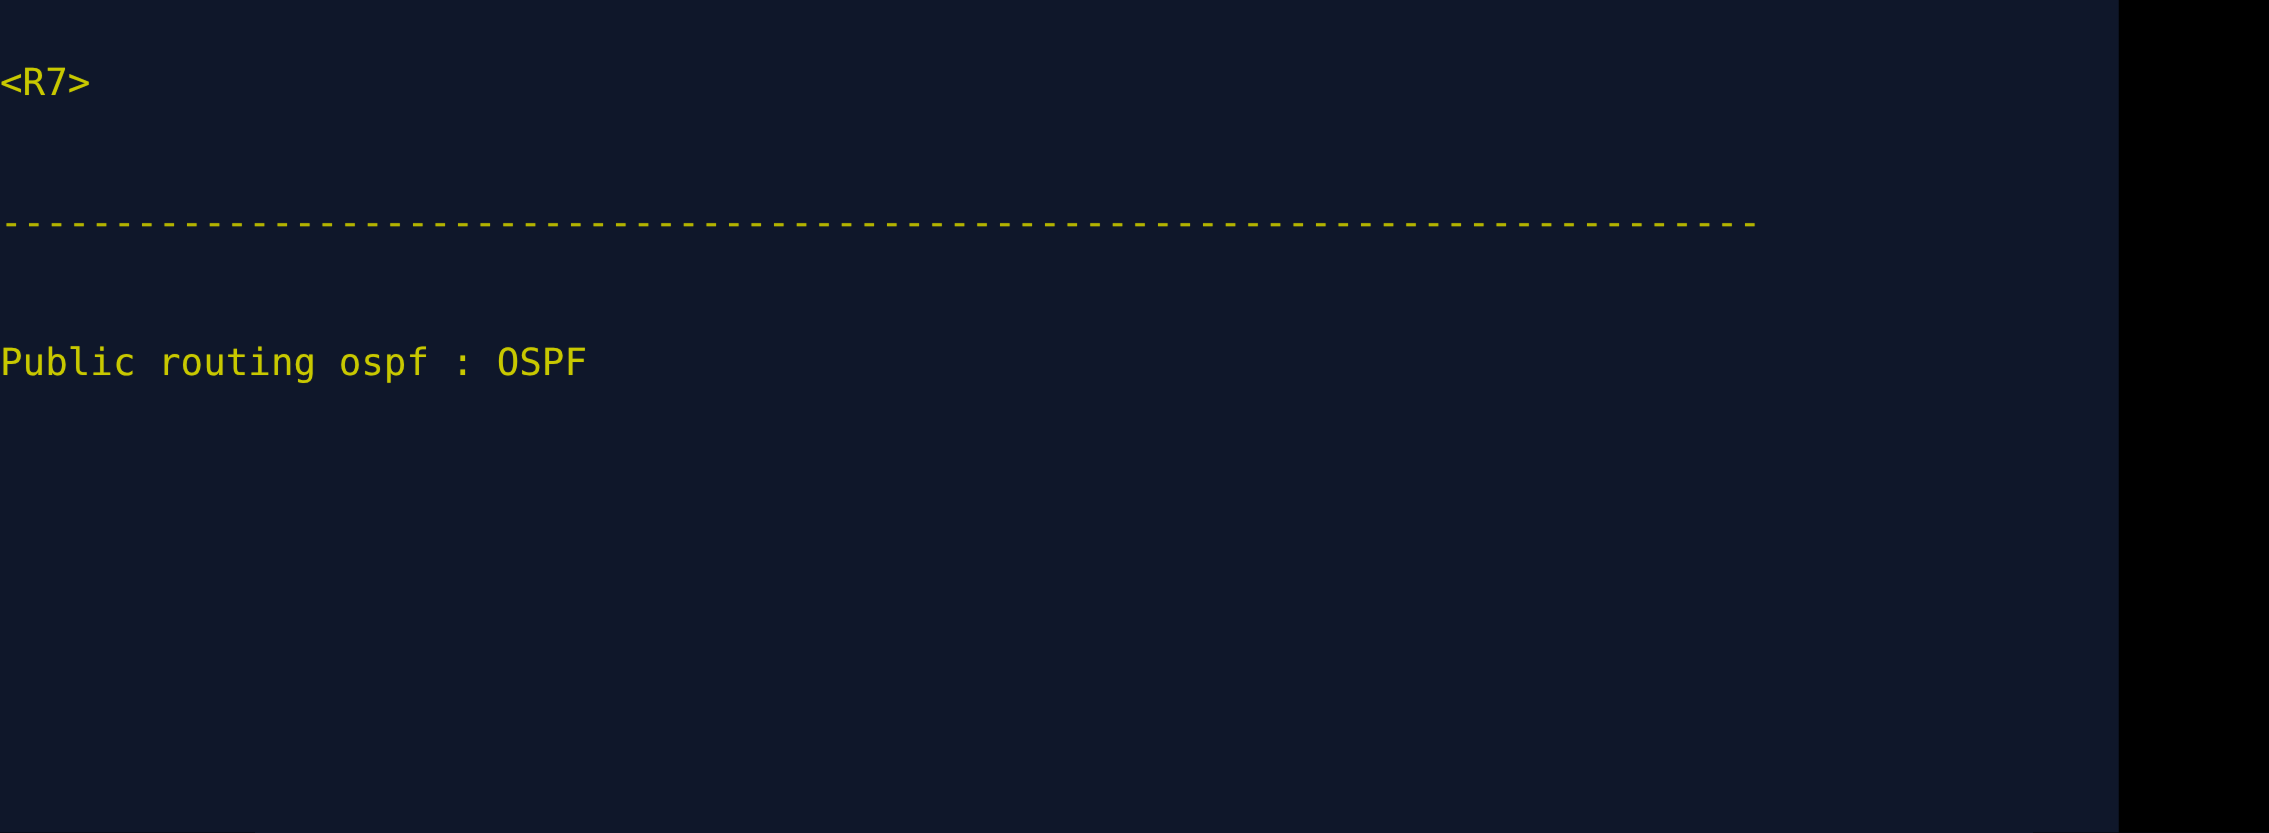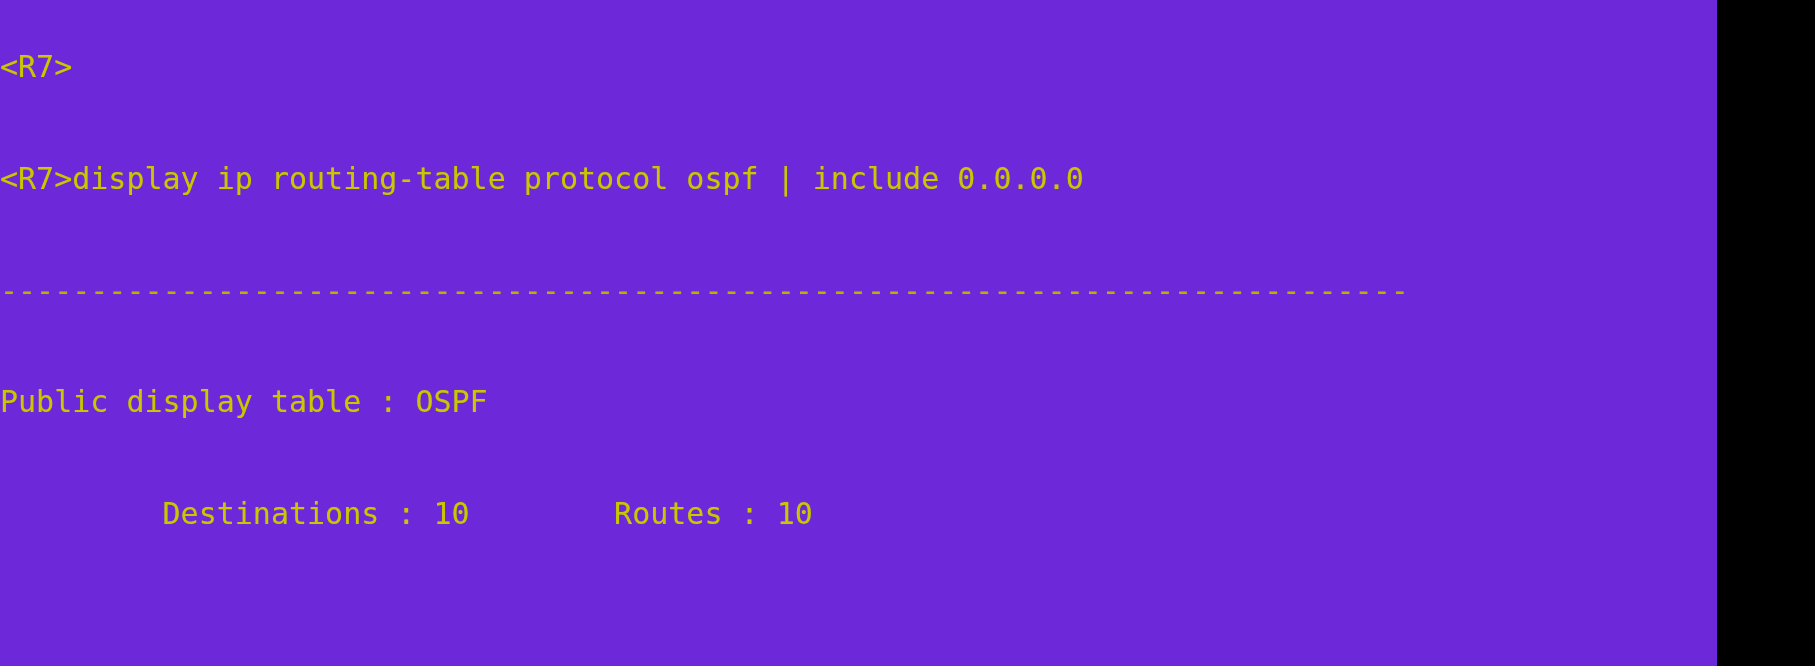"<R7>" #terminal { background: #6d28d9 -> #0f172a; padding-left: 22px -> none }
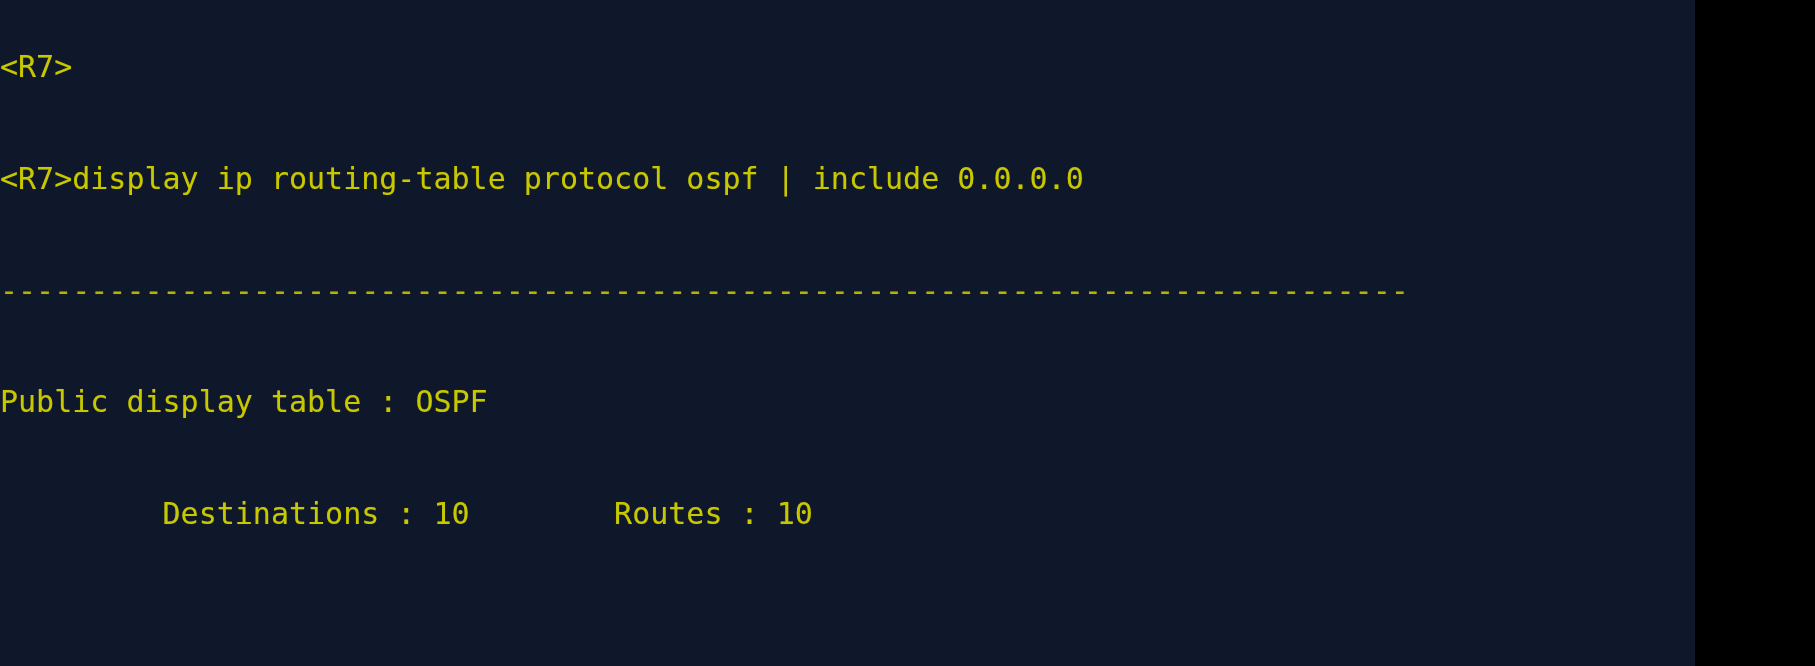"<R7>display ip routing-table protocol" span.line { html: <span>&lt;R7&gt;display ip routing-table protocol ospf | include 0.0.0.0</span> -> none }
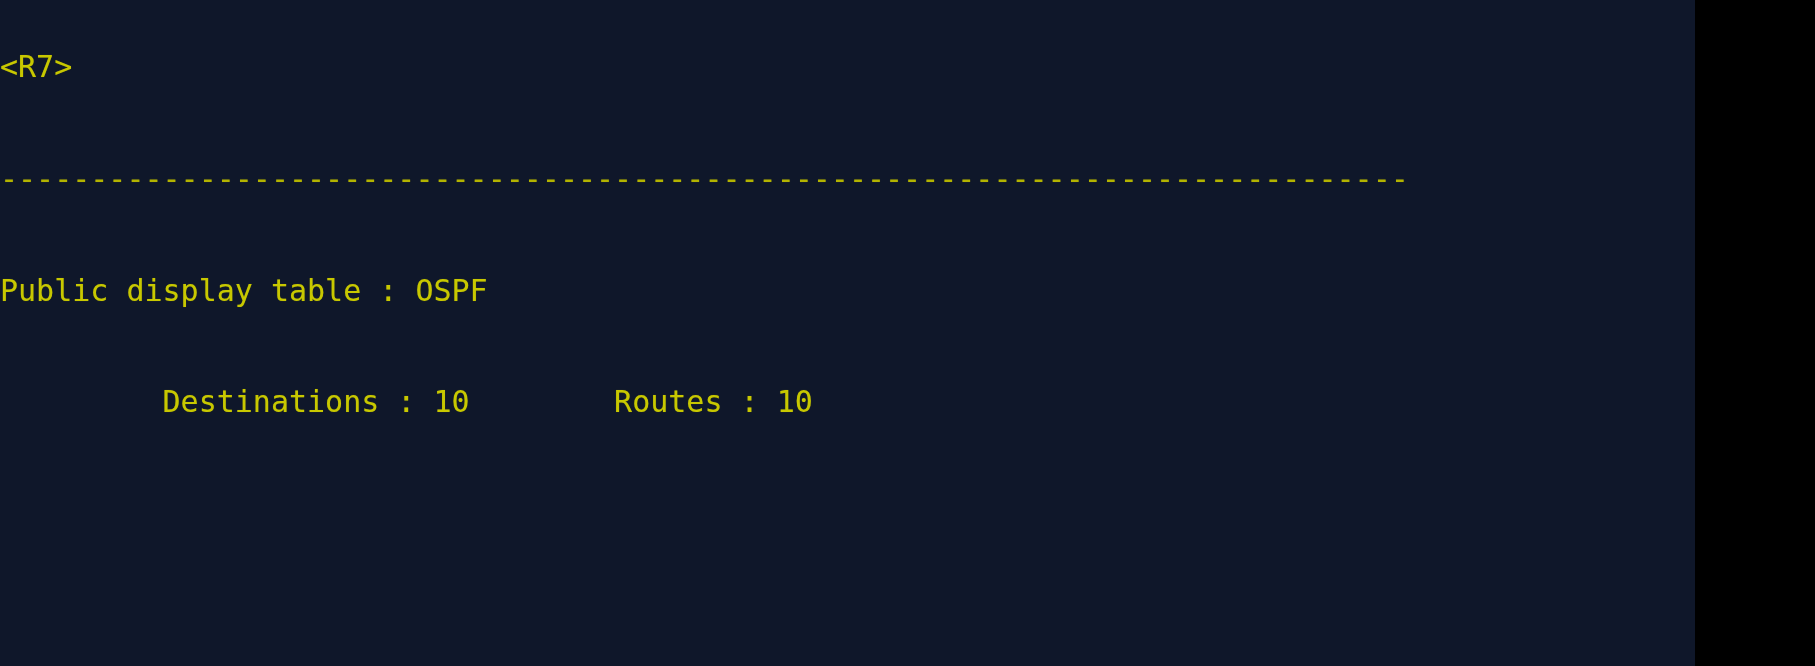"Public display table : OSPF" span.line { text: display table -> routing ospf }
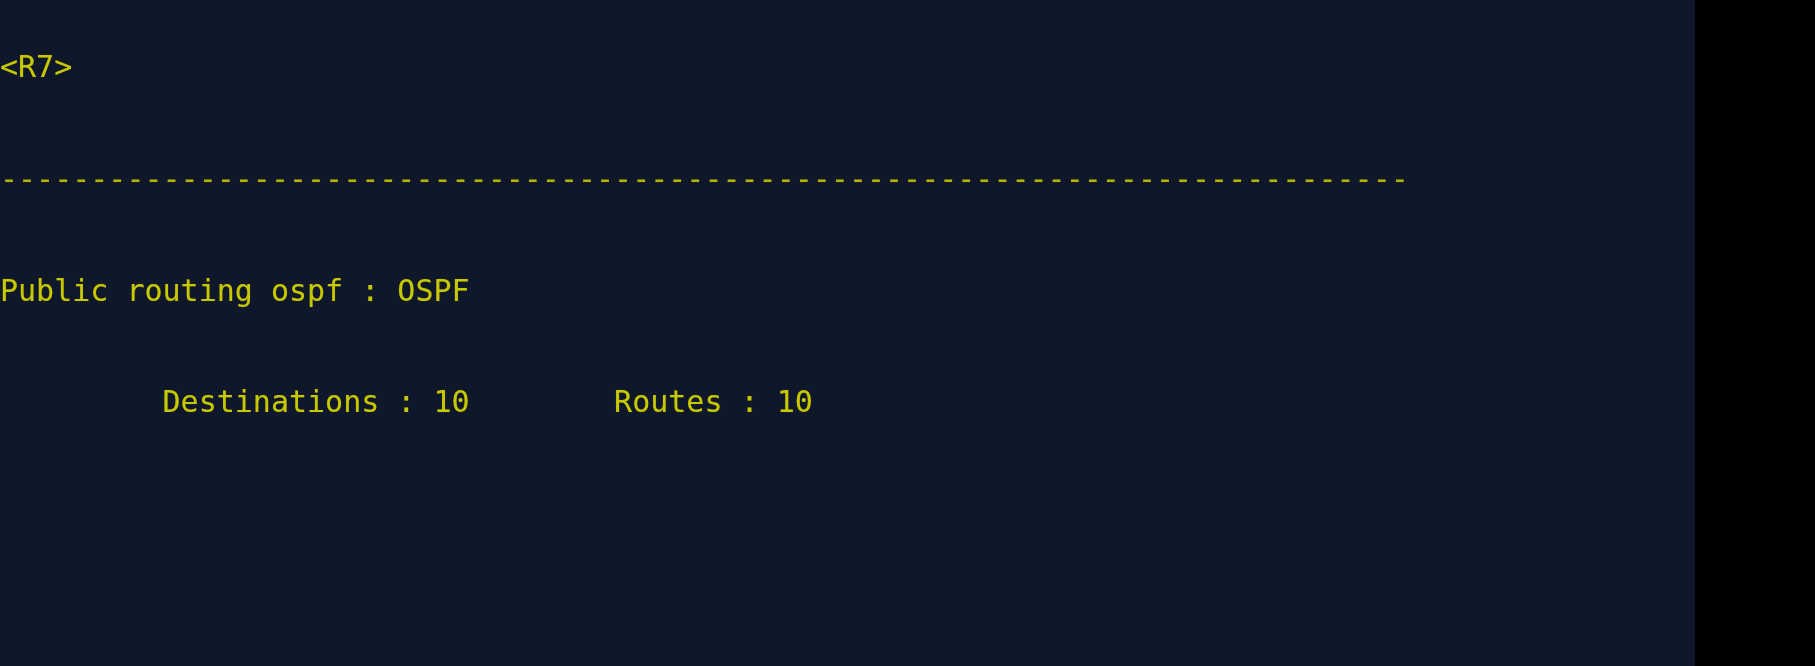"Destinations : 10 Routes :" span.line { html: <span> Destinations : 10 Routes : 10</span> -> none }
